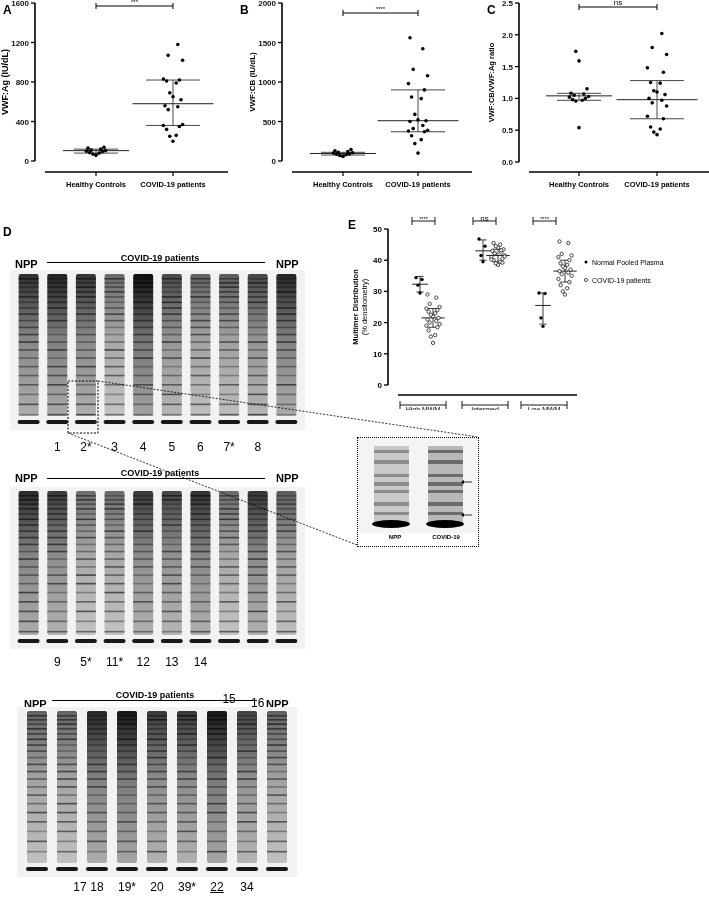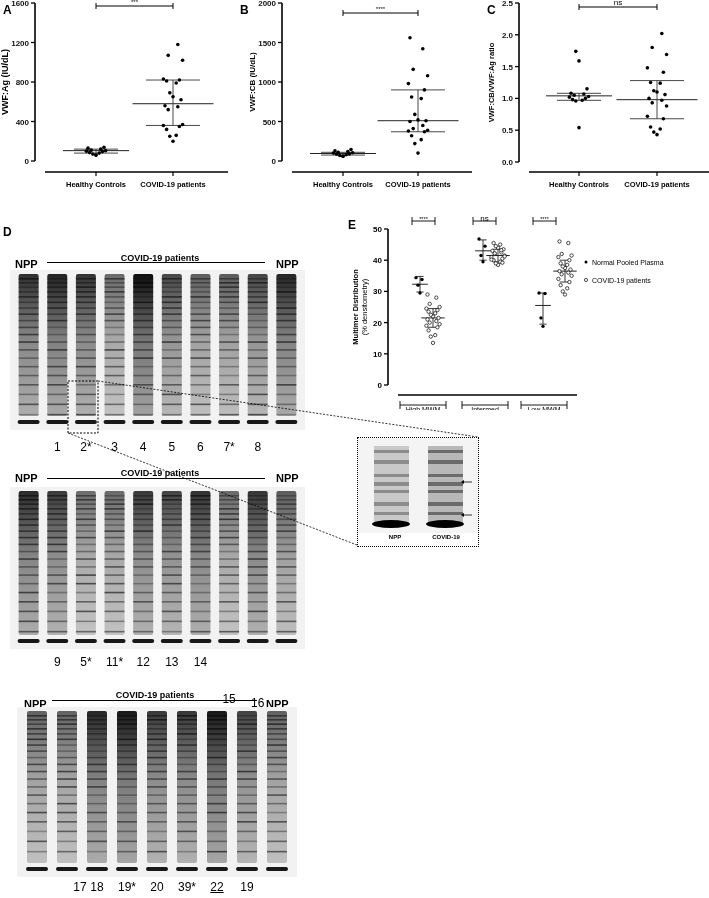"19" div.lane-num { text: 19 -> 34 }
